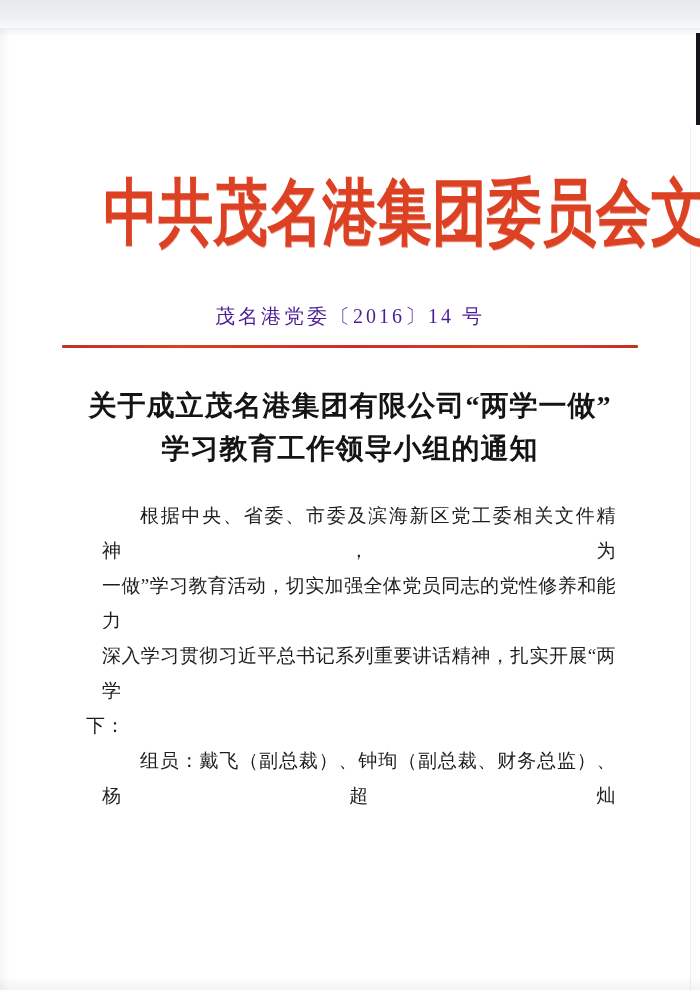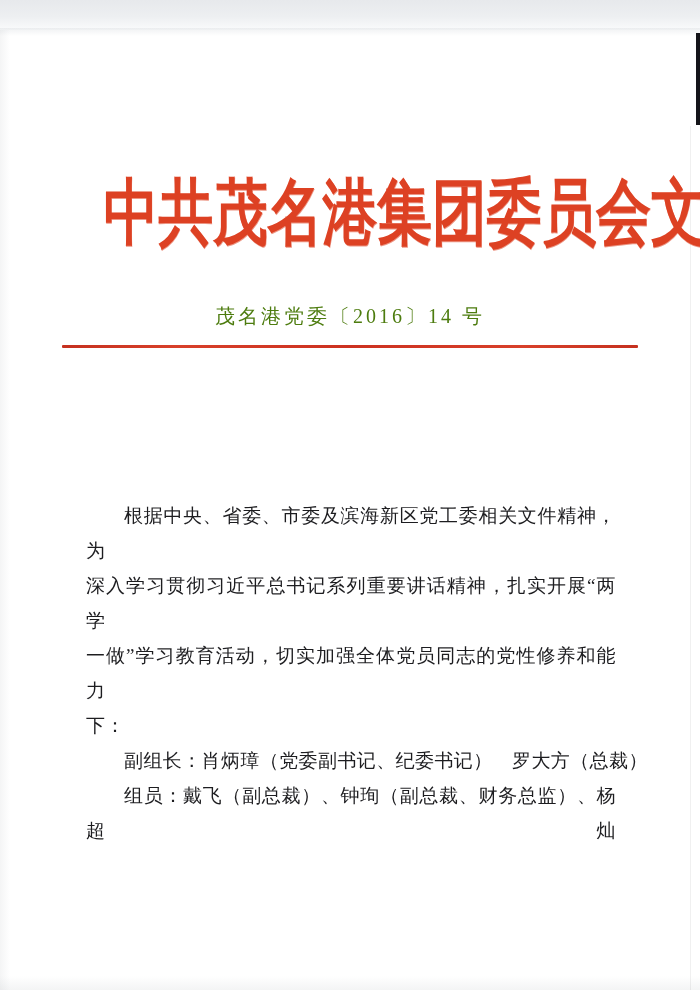"茂名港党委〔2016〕14 号" .doc-number { color: #4d7c0f -> #4c1d95 }
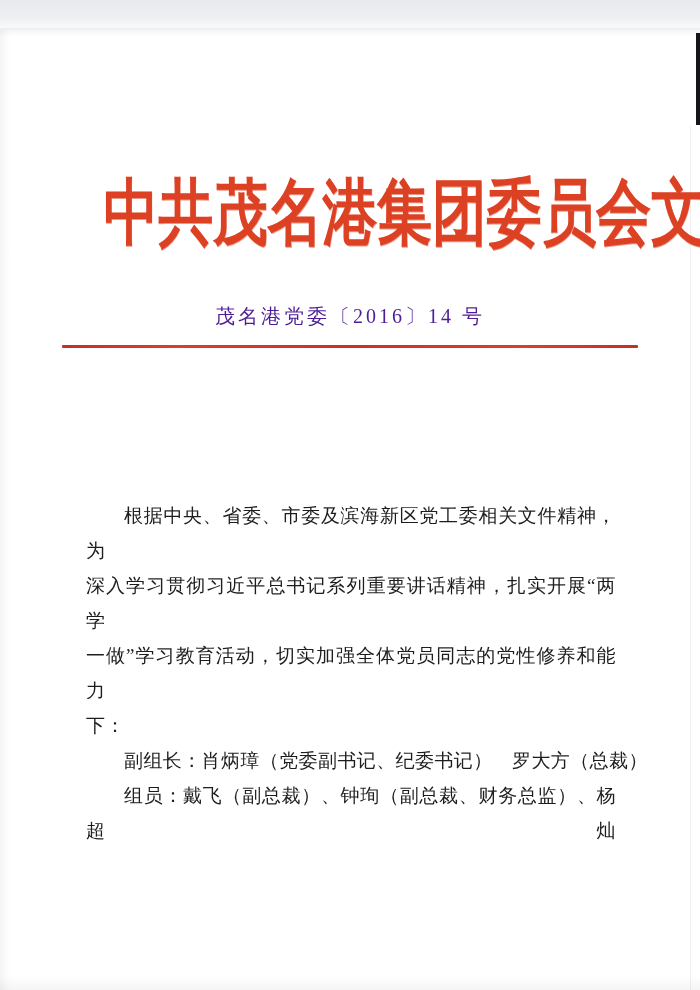"关于成立茂名港集团有限公司“两学一做”" div.doc-title { html: none -> <div> <div>关于成立茂名港集团有限公司“两学一做”</div> <div>学习教育工作领导小组的通知</div> </div> }
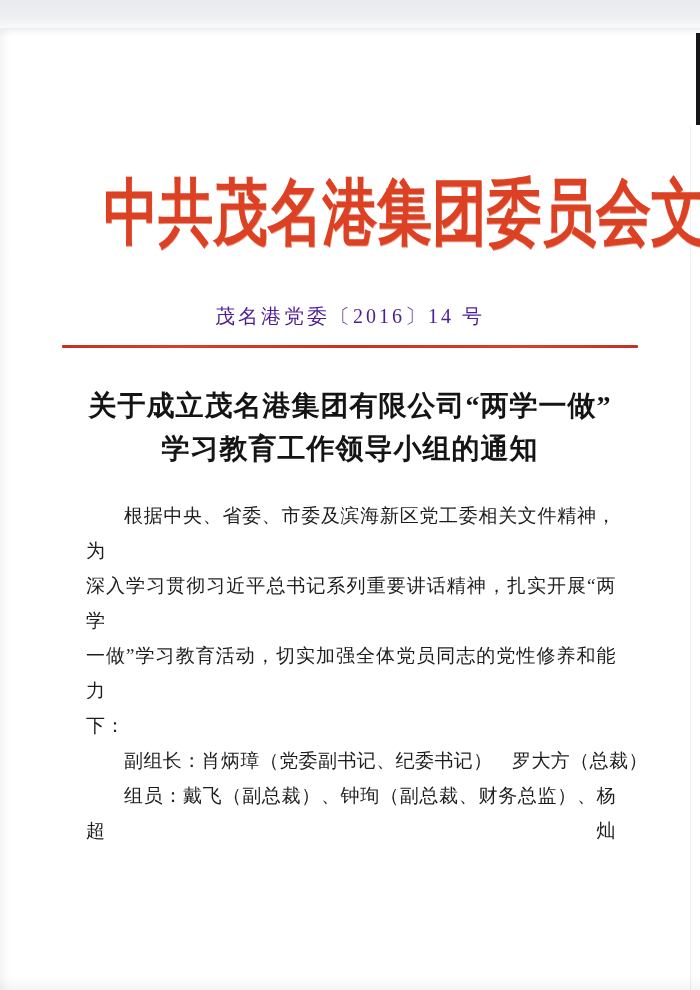"根据中央、省委、市委及滨海新区党工委相关文件精神，为" .line.fill { margin-left: none -> 16px }
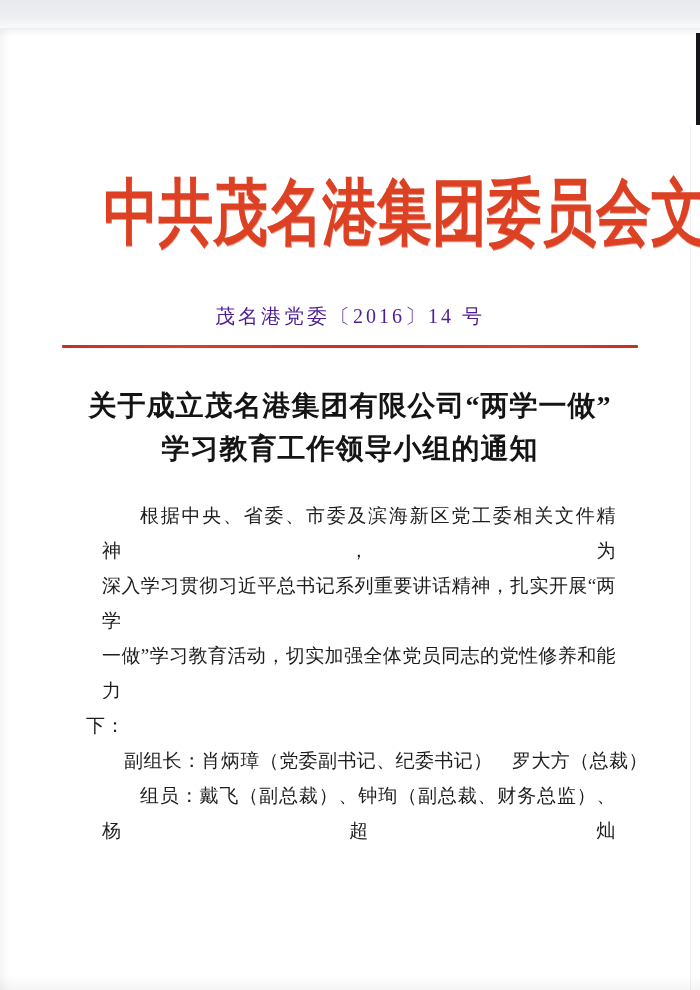"深入学习贯彻习近平总书记系列重要讲话精神，扎实开展“两学" div.line { order: before "一做”学习教育活动，切实加强全体党员同志的党性修养和能力" -> after "一做”学习教育活动，切实加强全体党员同志的党性修养和能力" }
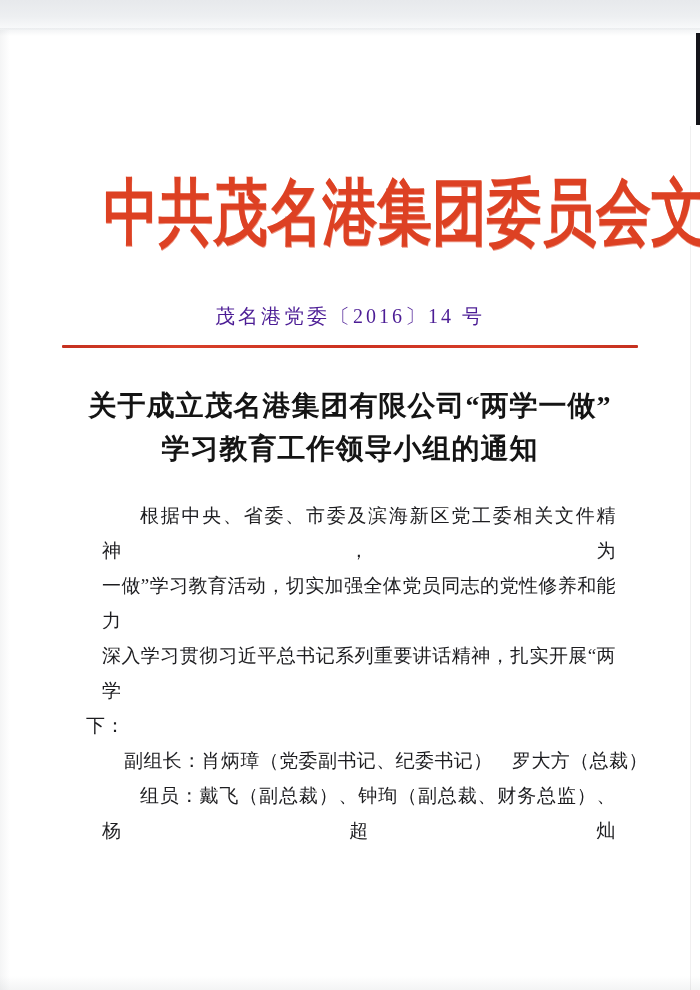"副组长：肖炳璋（党委副书记、纪委书记） 罗大方（总裁）" div.line { html: <div>副组长：肖炳璋（党委副书记、纪委书记） 罗大方（总裁）</div> -> none }
